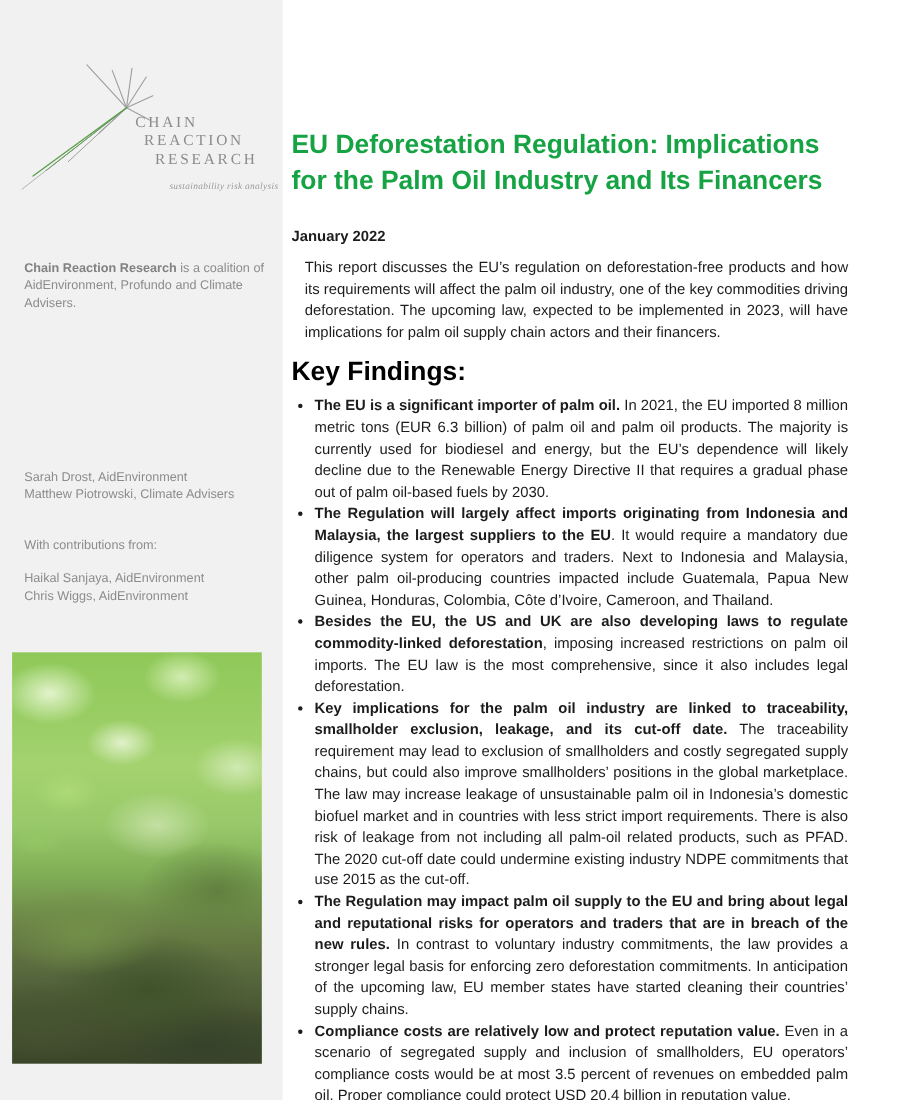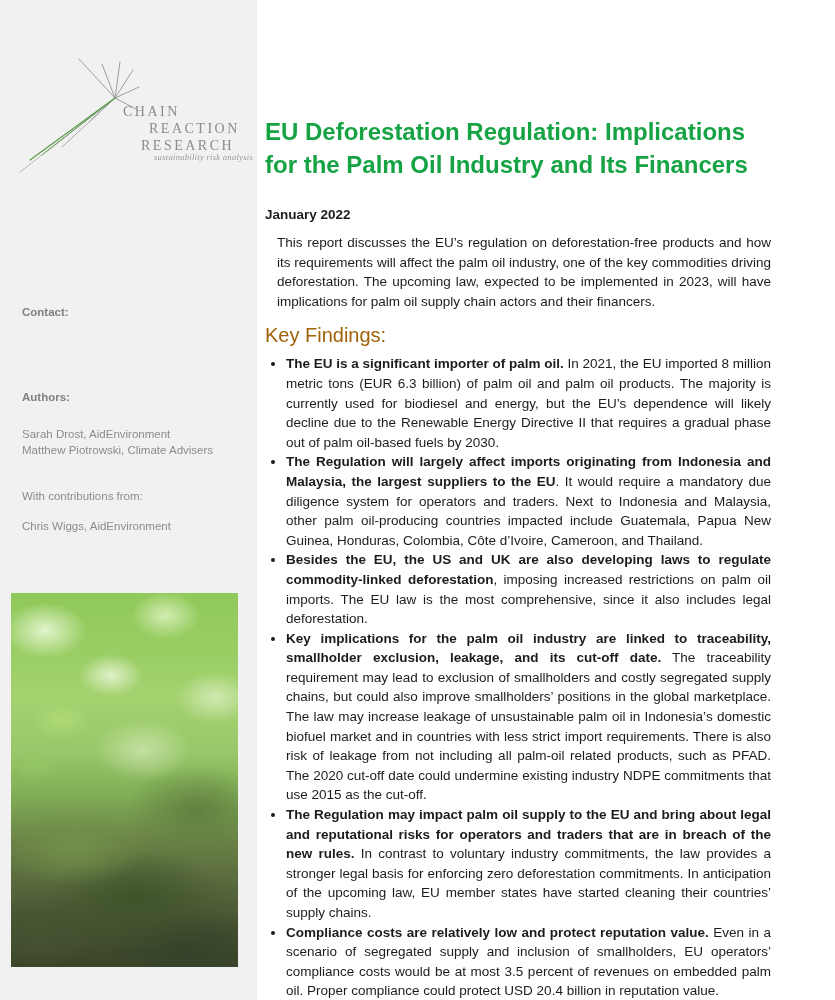"REACTION" .logo-l2 { left: 149px -> 131px }
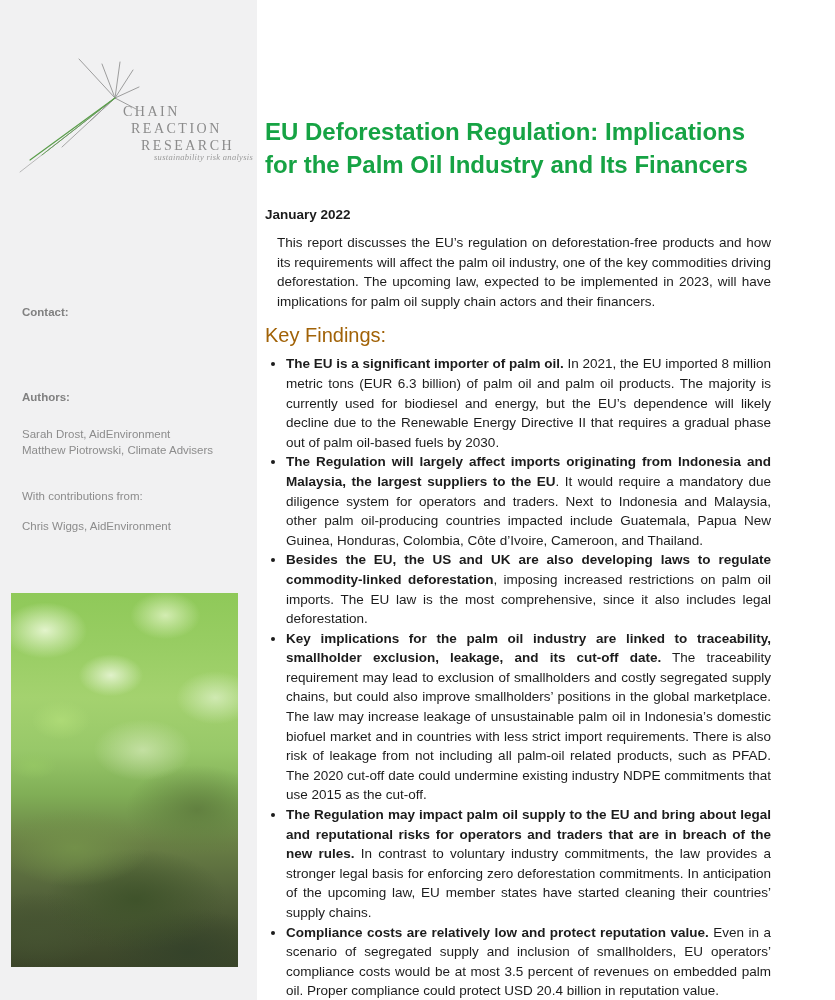"sustainability risk analysis" .logo-tagline { top: 152px -> 164px }
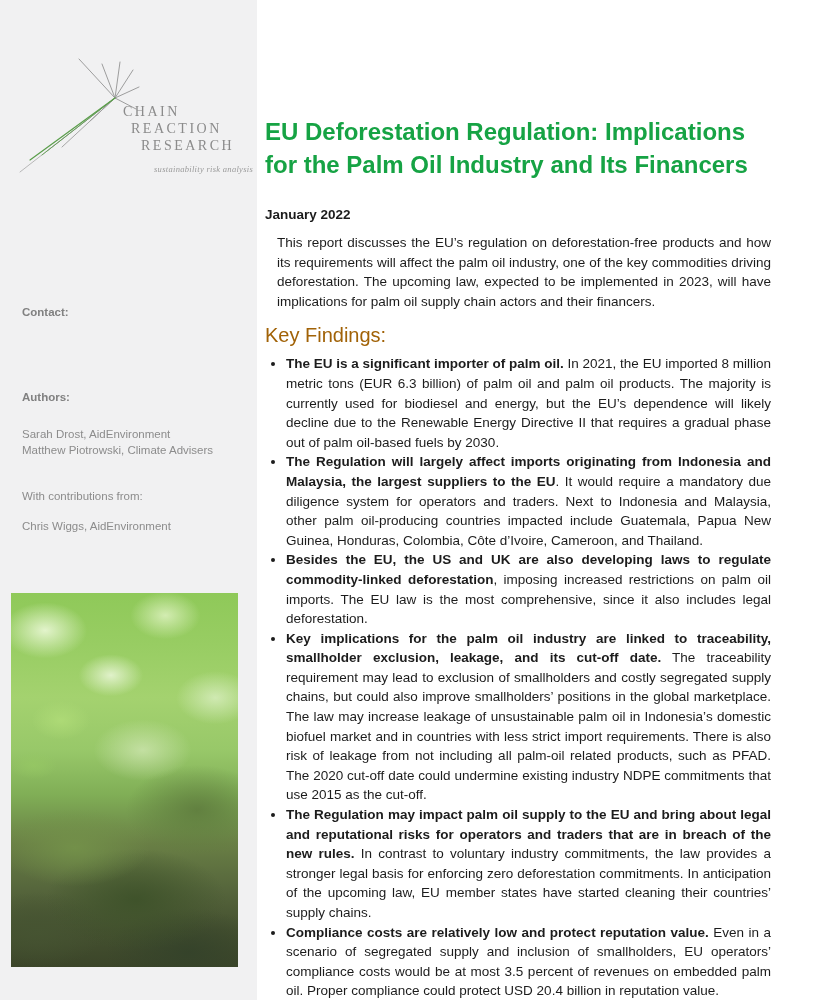"Chain Reaction Research is a" div.side-block { html: none -> <div> <b>Chain Reaction Research</b><span> is a coalition of AidEnvironment, Profundo and Climate Advisers.</span> </div> }
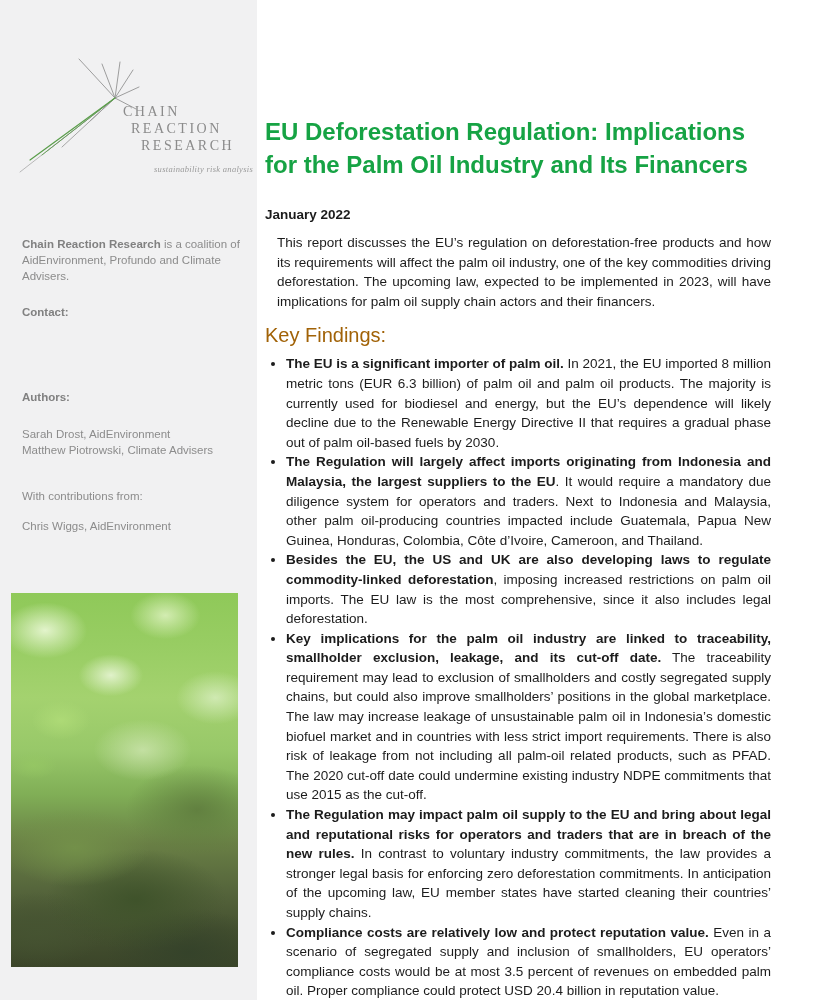"Contact:" div.side-block { html: <div>Contact:</div> -> none }
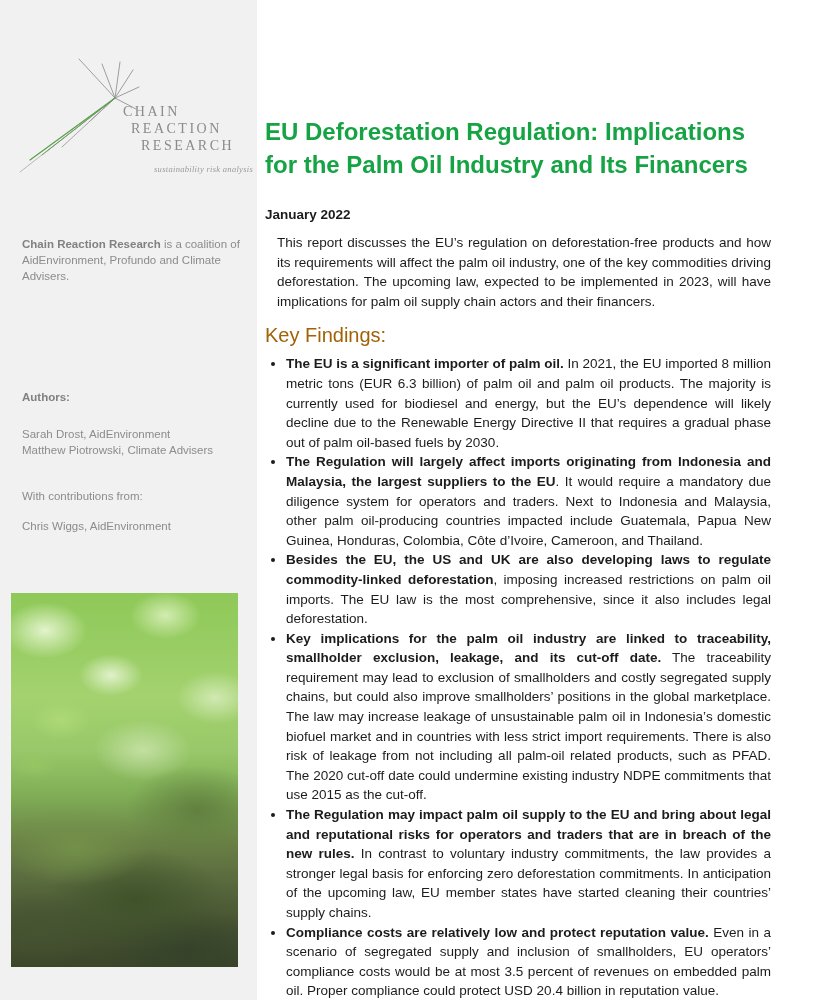"Key Findings:" .key-findings-heading { color: #a16207 -> #000000; font-size: 20px -> 24px; font-weight: normal -> bold }
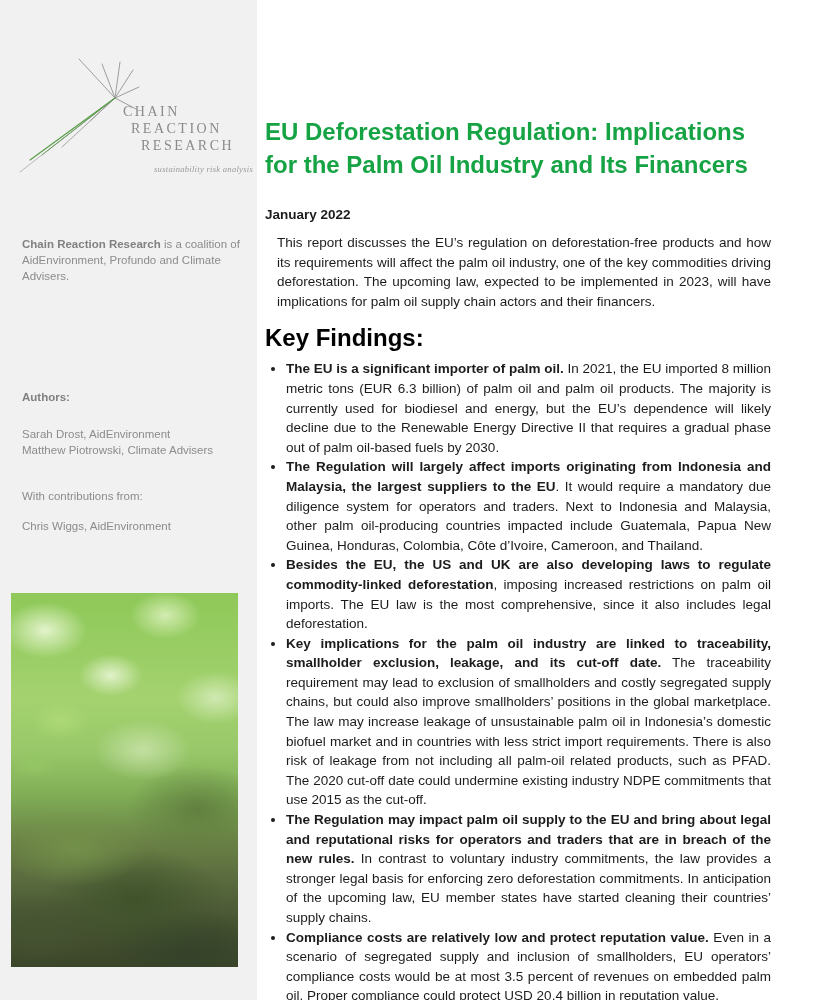"Authors:" div.side-block { html: <div>Authors:</div> -> none }
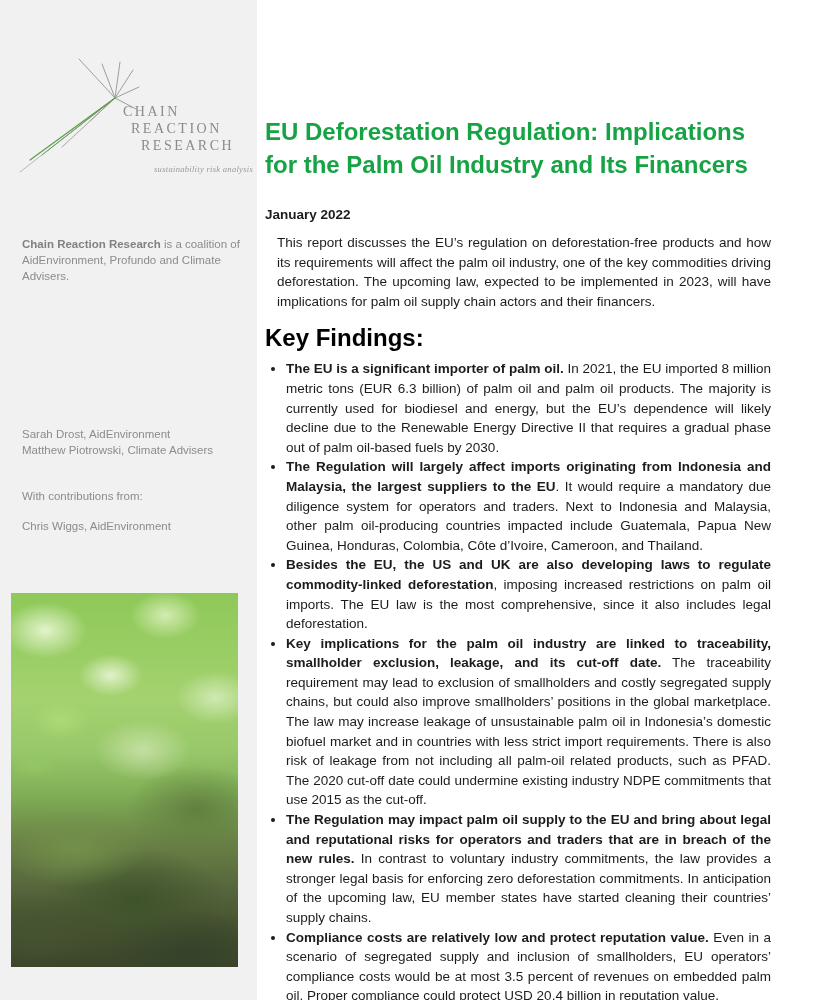"Haikal Sanjaya, AidEnvironment" div { html: none -> <div>Haikal Sanjaya, AidEnvironment</div> }
